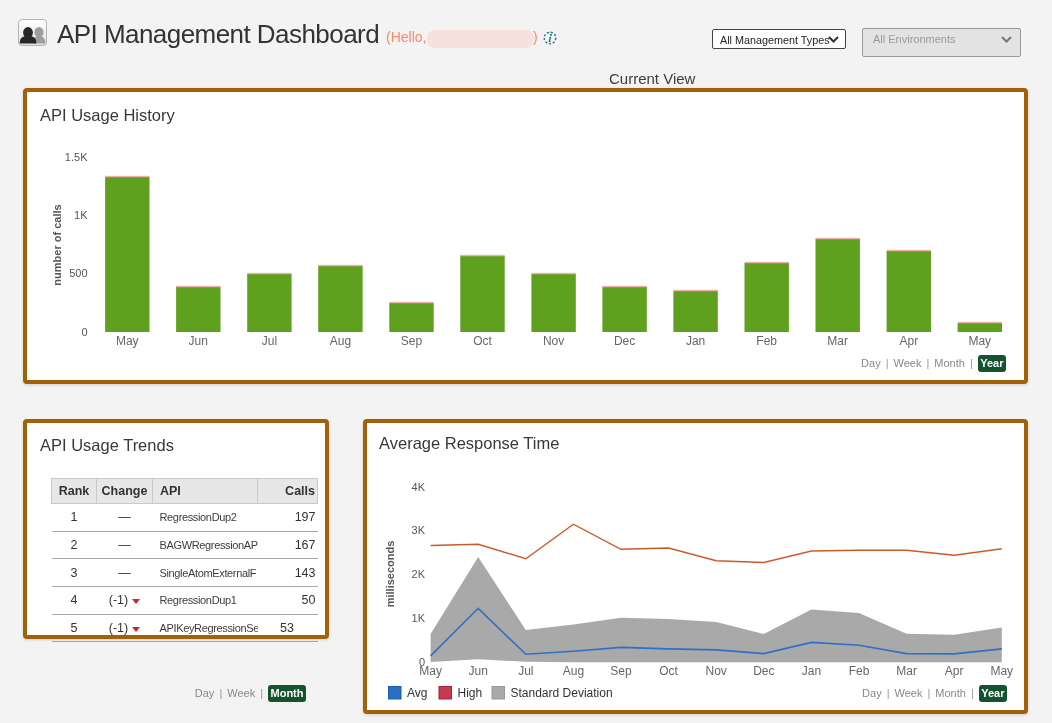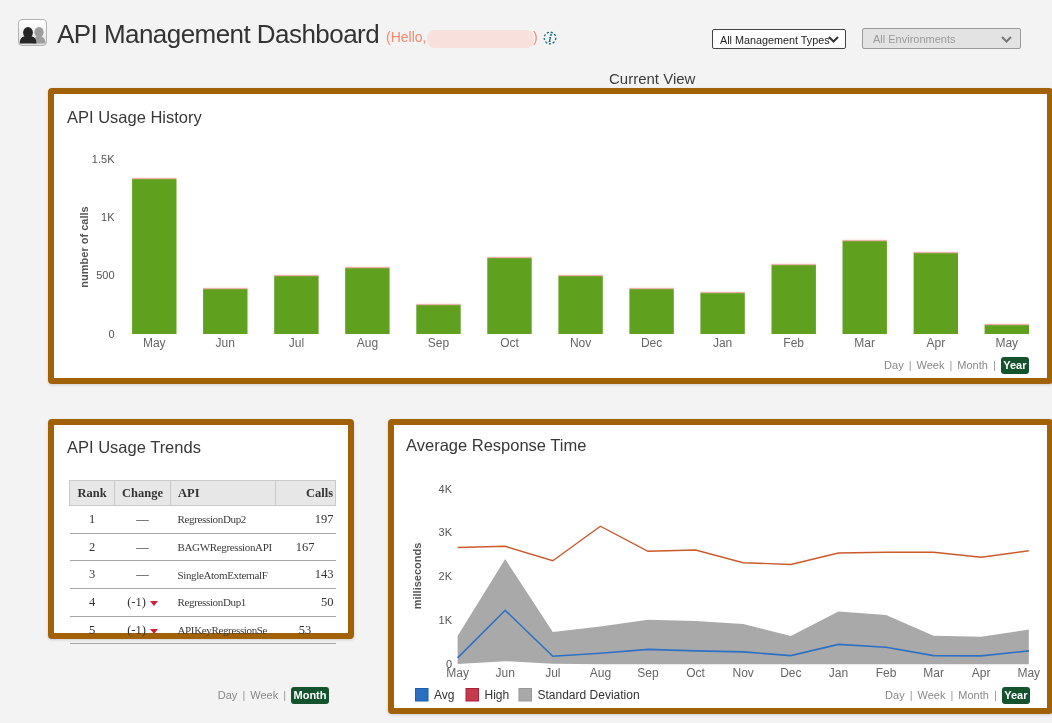"All Environments" div { height: 21px -> 29px }
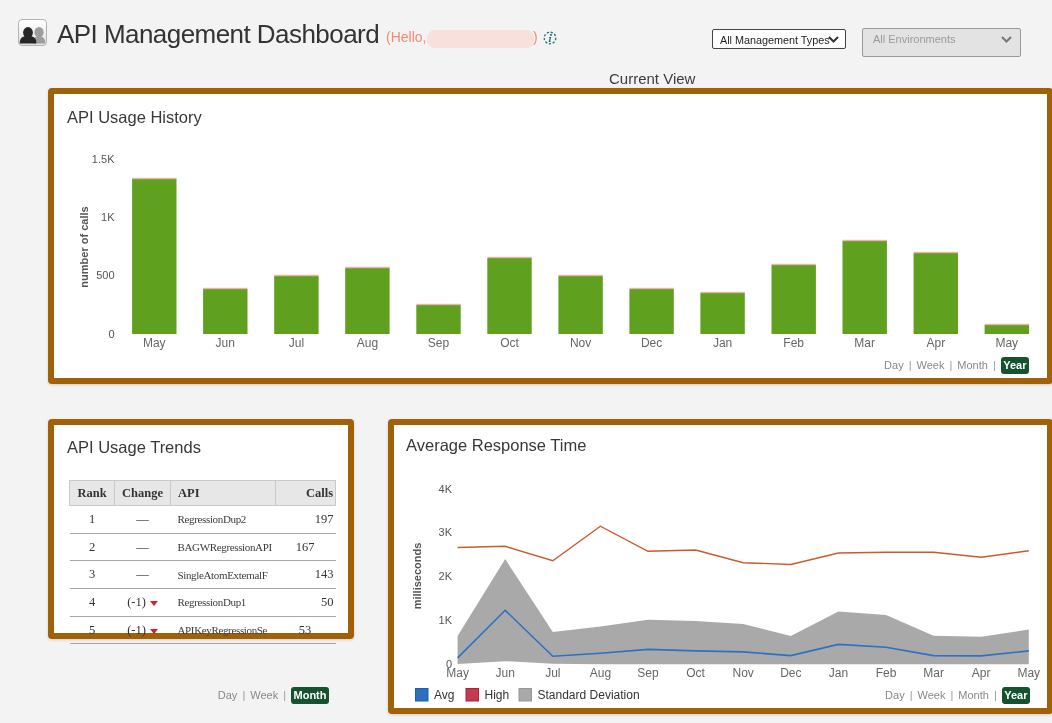"API Usage History" .card { border: 6px solid #a16207 -> 4px solid #a16207; margin-left: 25px -> none }
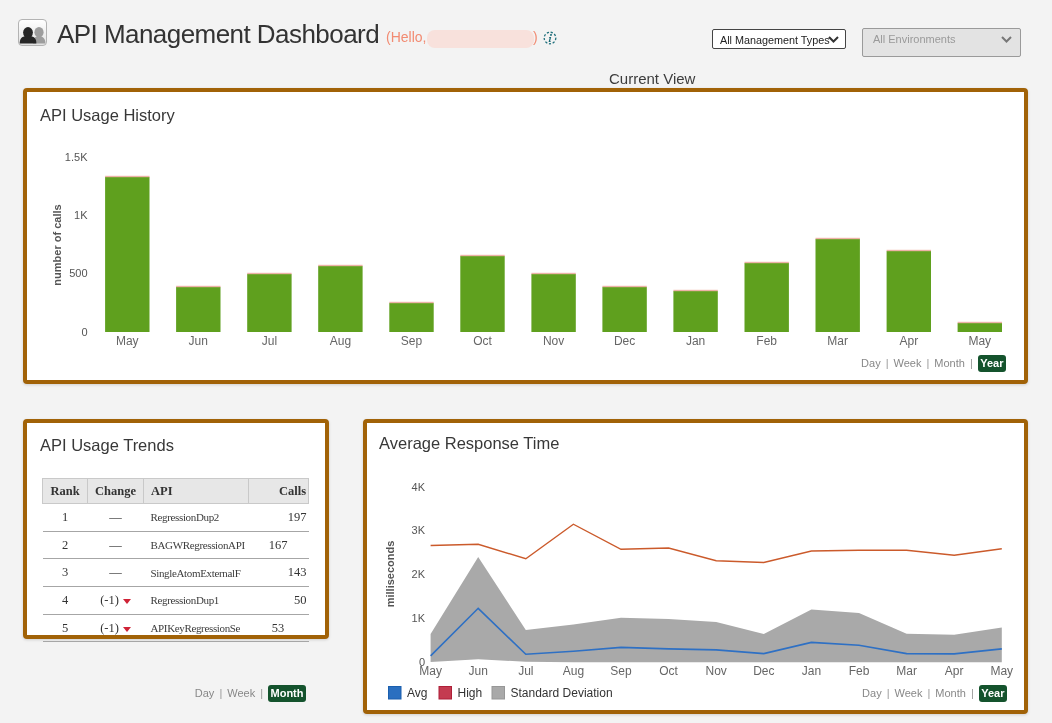"Rank" table { font-family: Liberation Serif, serif -> none; left: 15px -> 24px }
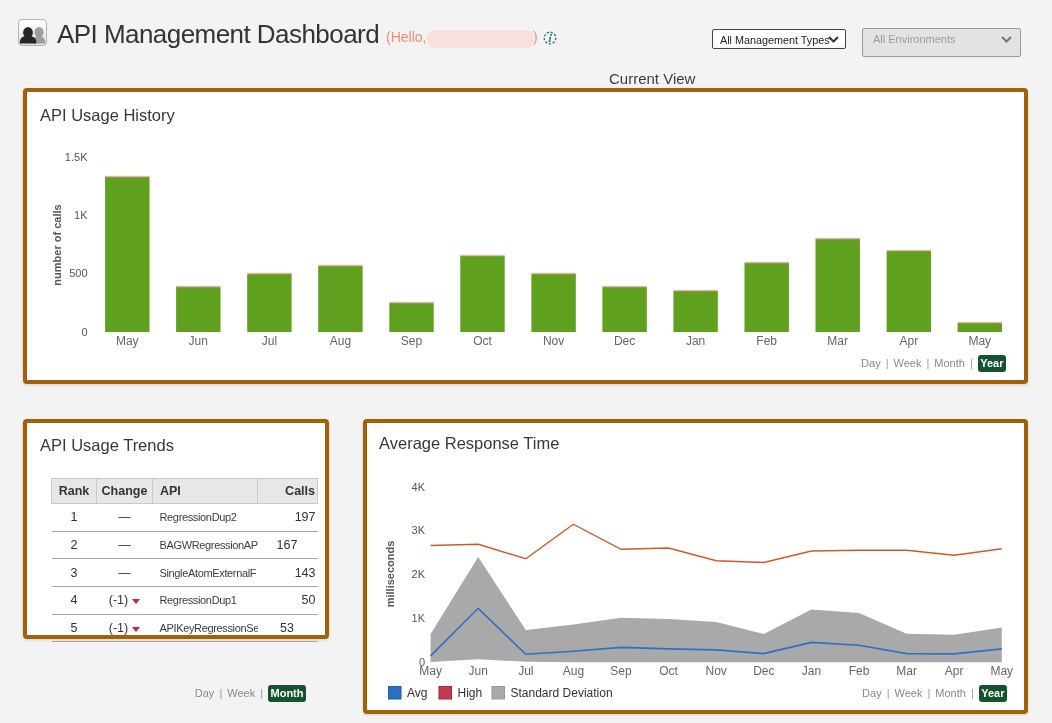"167" td { text-align: center -> right }
